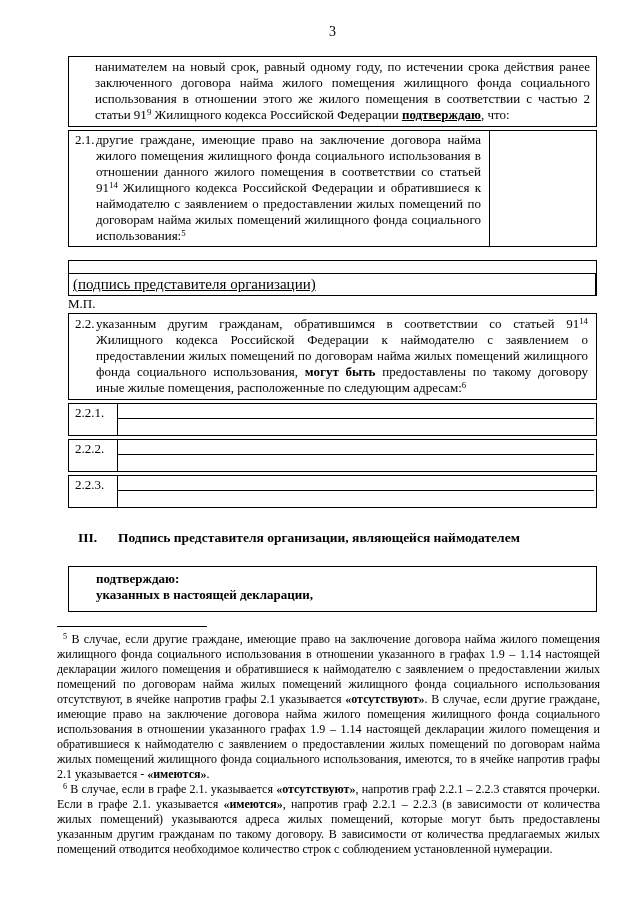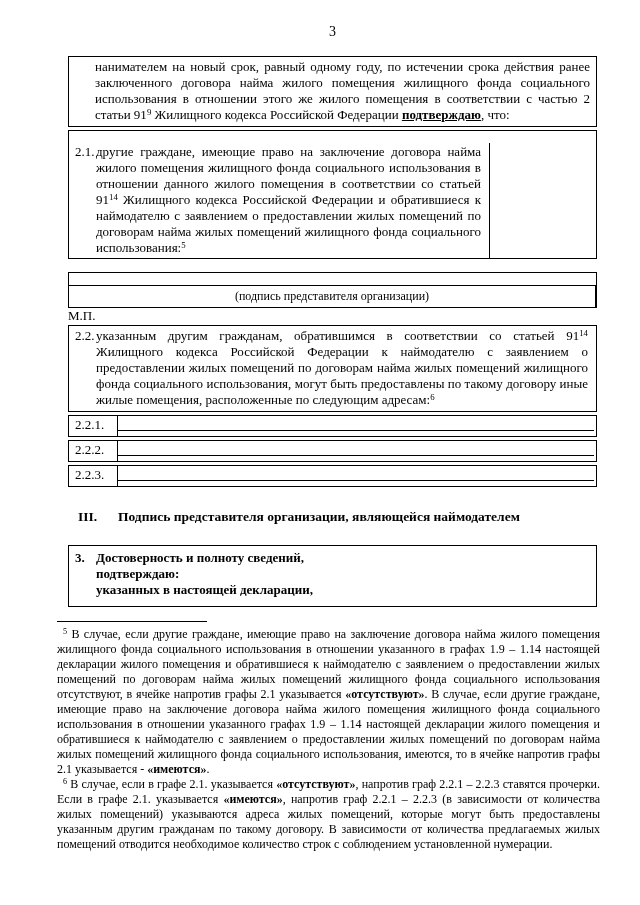"2.1.другие граждане, имеющие право на" .r21-text { margin-top: 12px -> none }
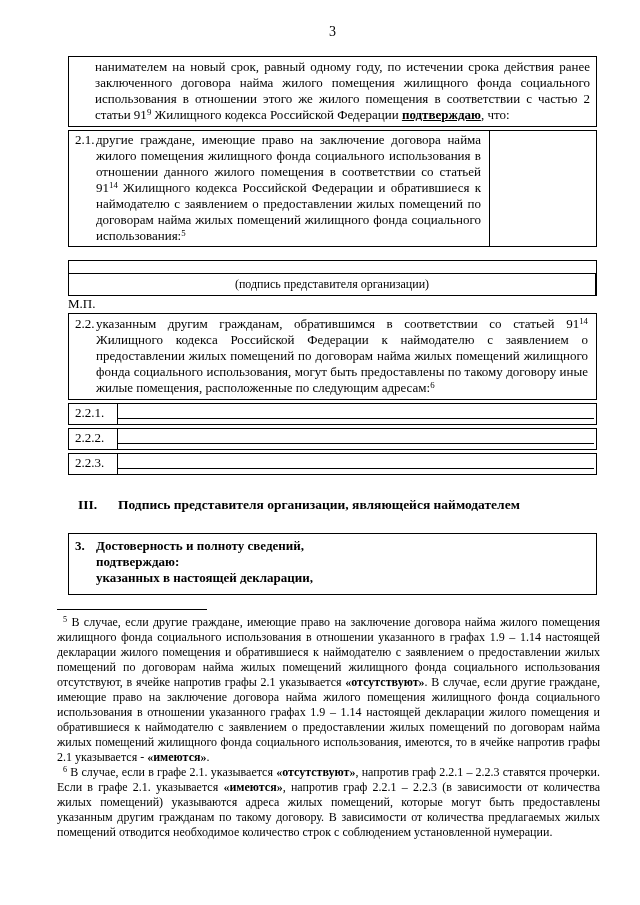"(подпись представителя организации)" .sig-caption { font-size: 12px -> 15px; text-align: center -> left; text-decoration: none -> underline }
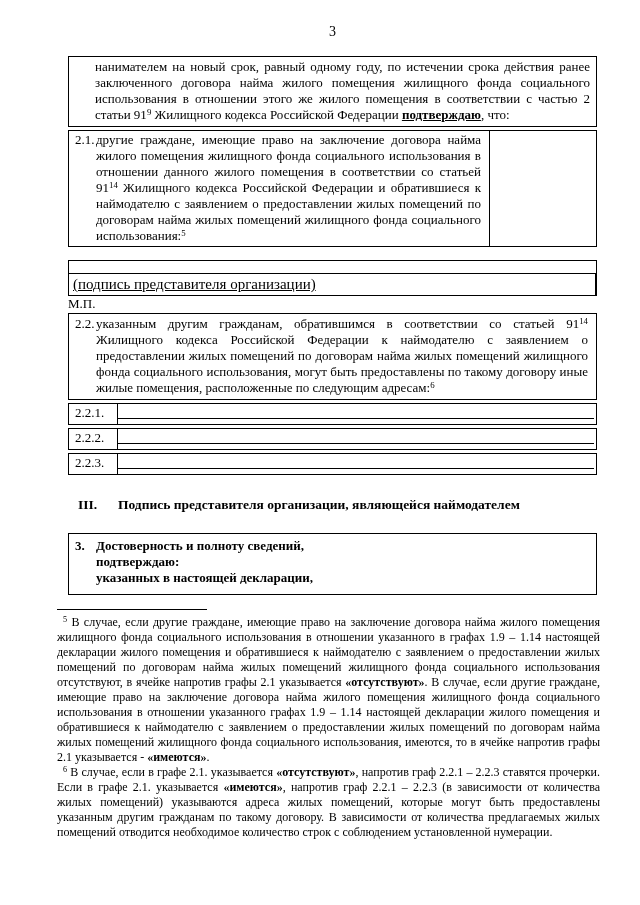"могут быть" .seg-b { font-weight: 400 -> 700 }
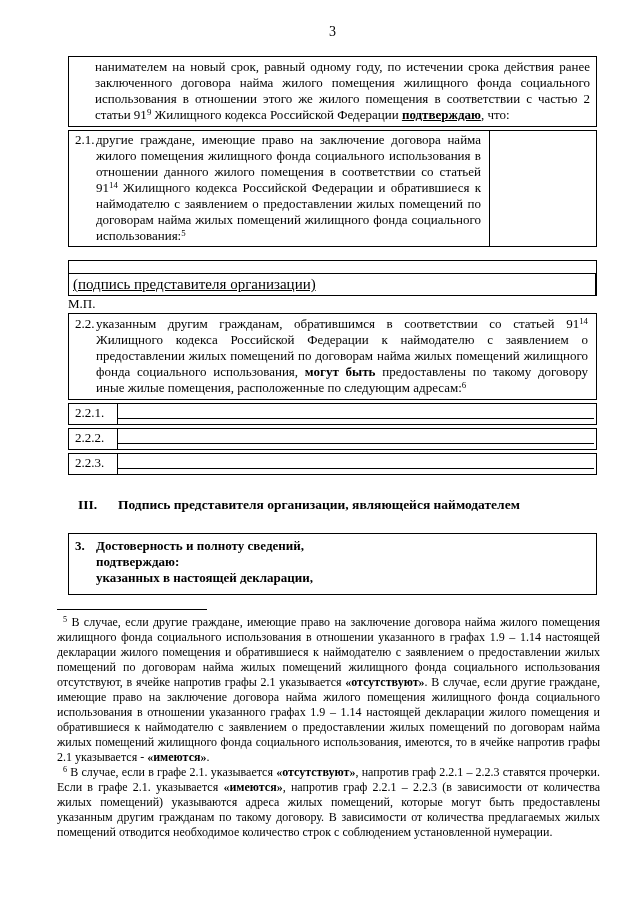"2.2.1." .addr { height: 22px -> 33px }
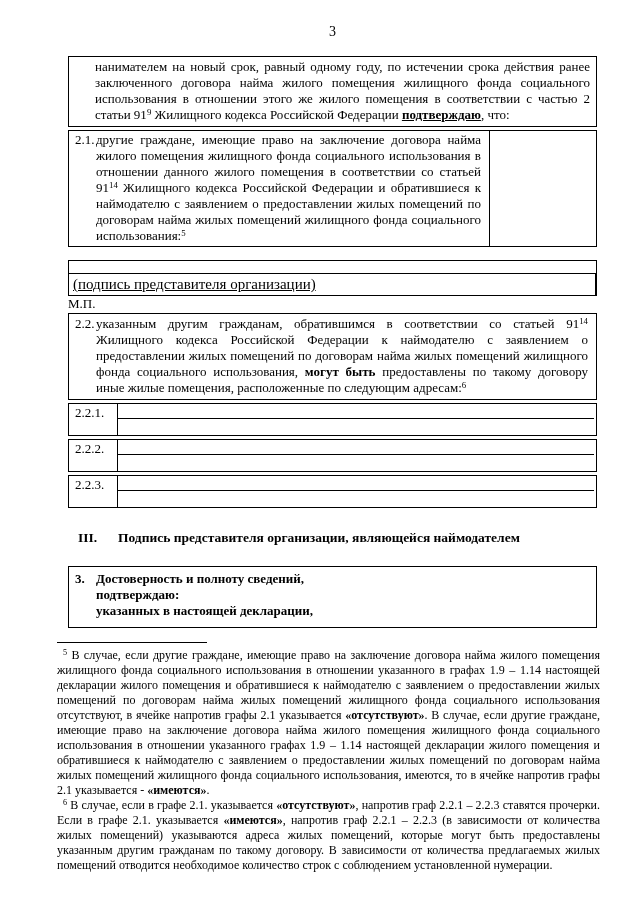"3. Достоверность и полноту сведений," div.b3 { html: <div><span>3.</span><span>Достоверность и полноту сведений,</span></div> -> none }
